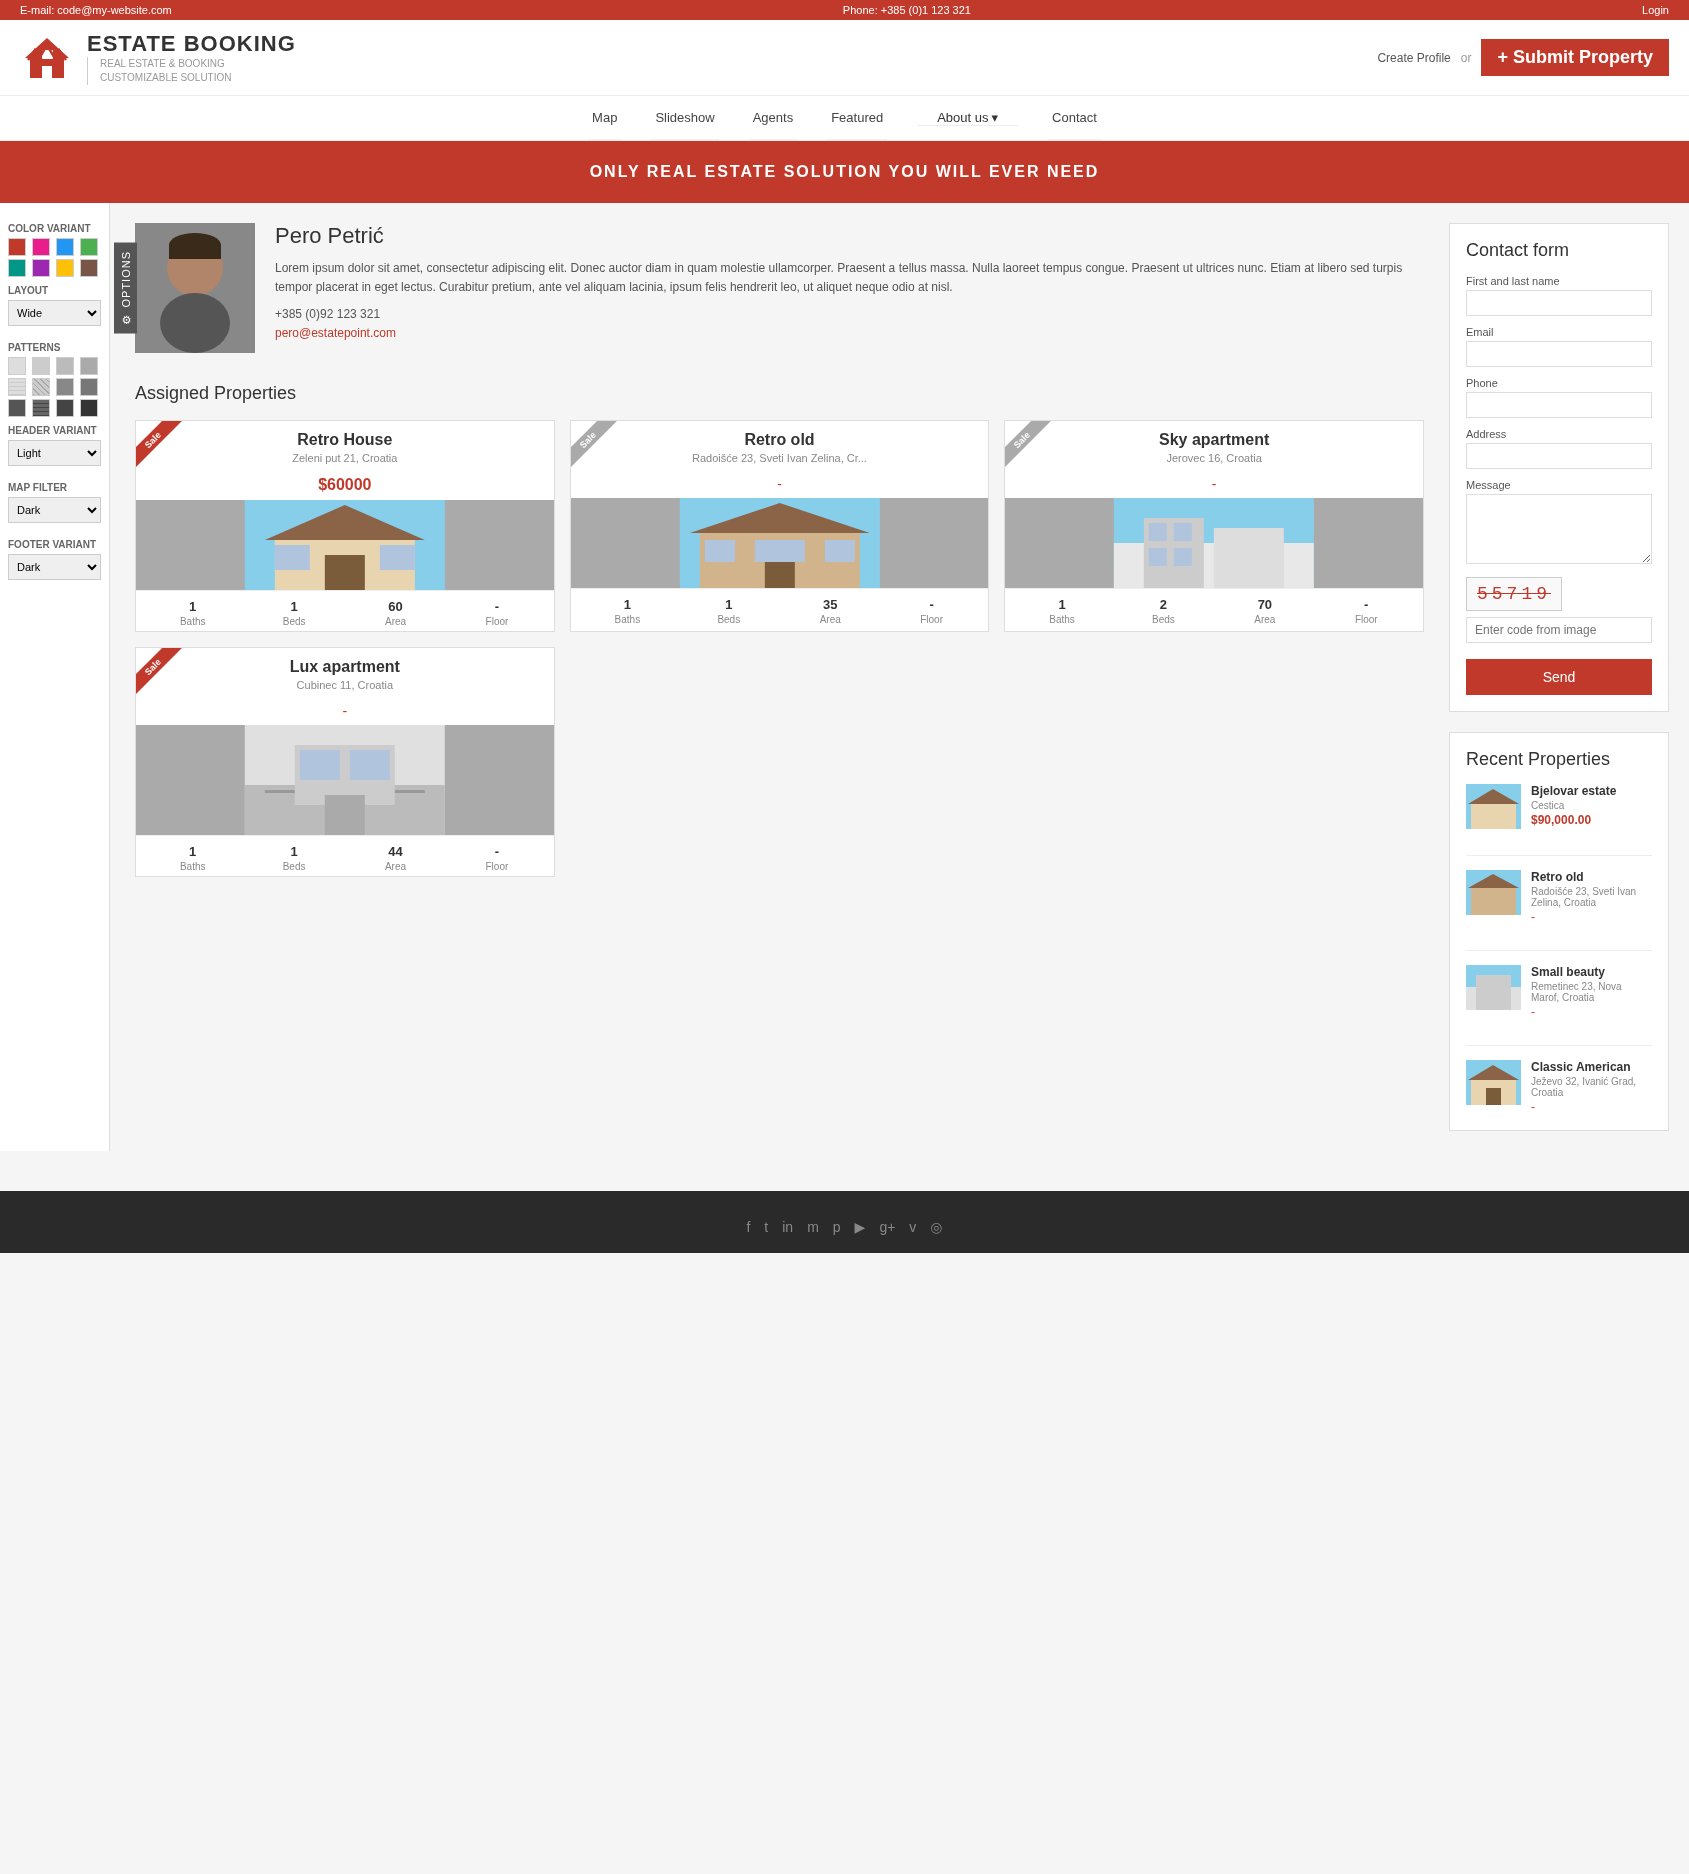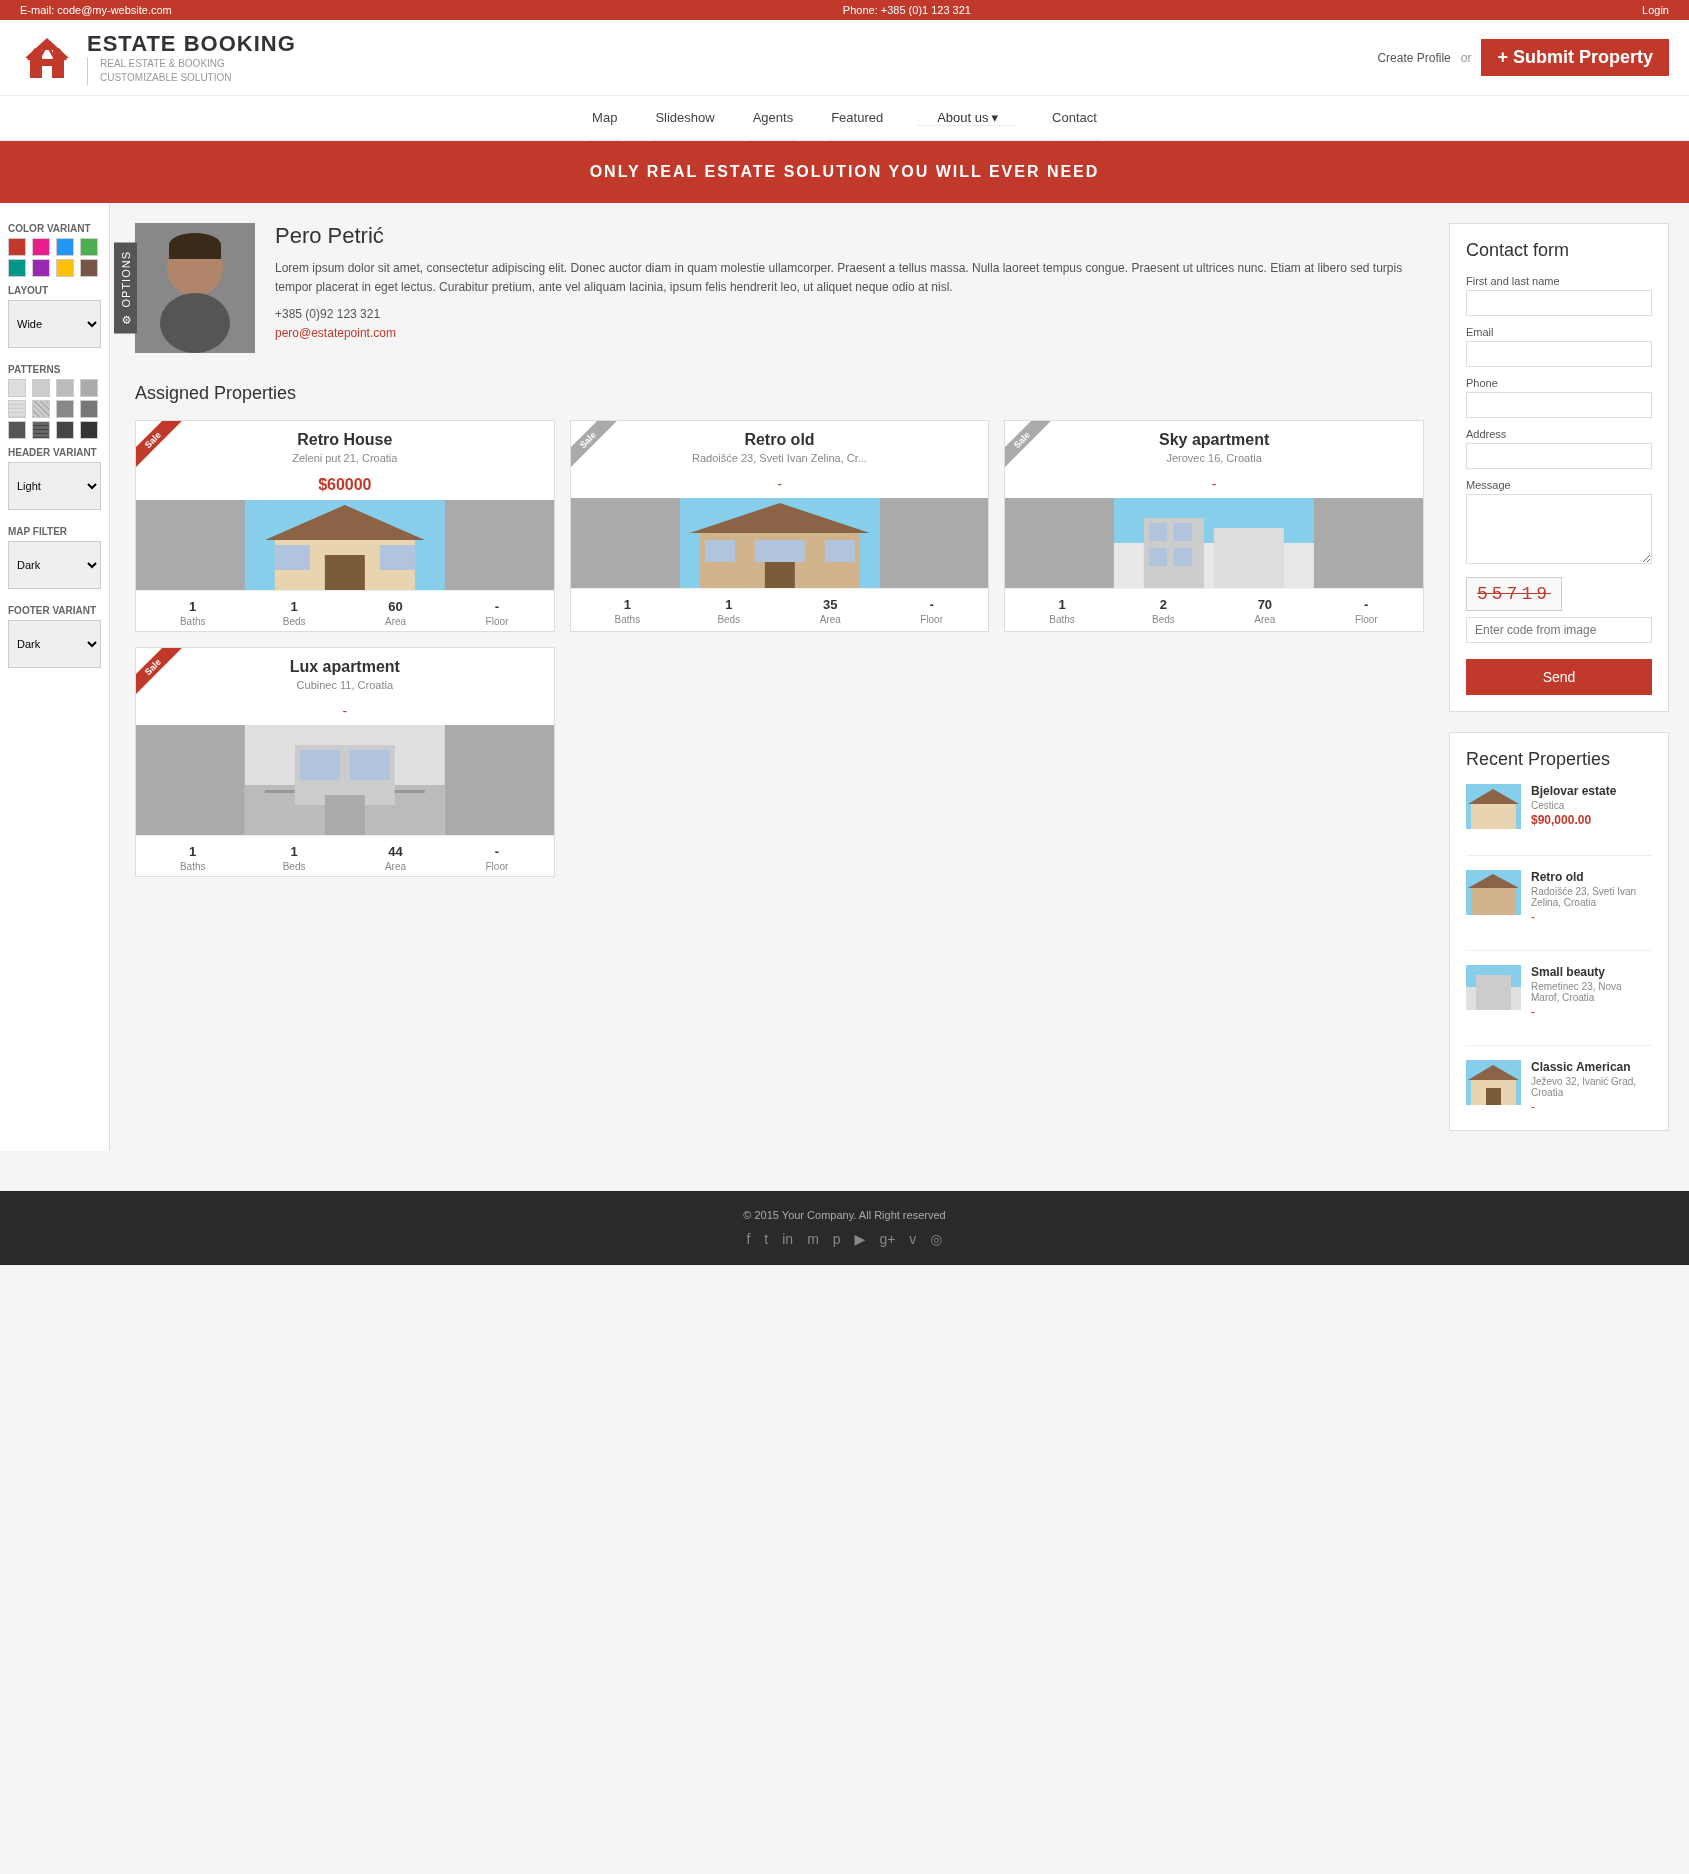"Wide" .panel-select { padding: 16px 4px -> 5px 4px }
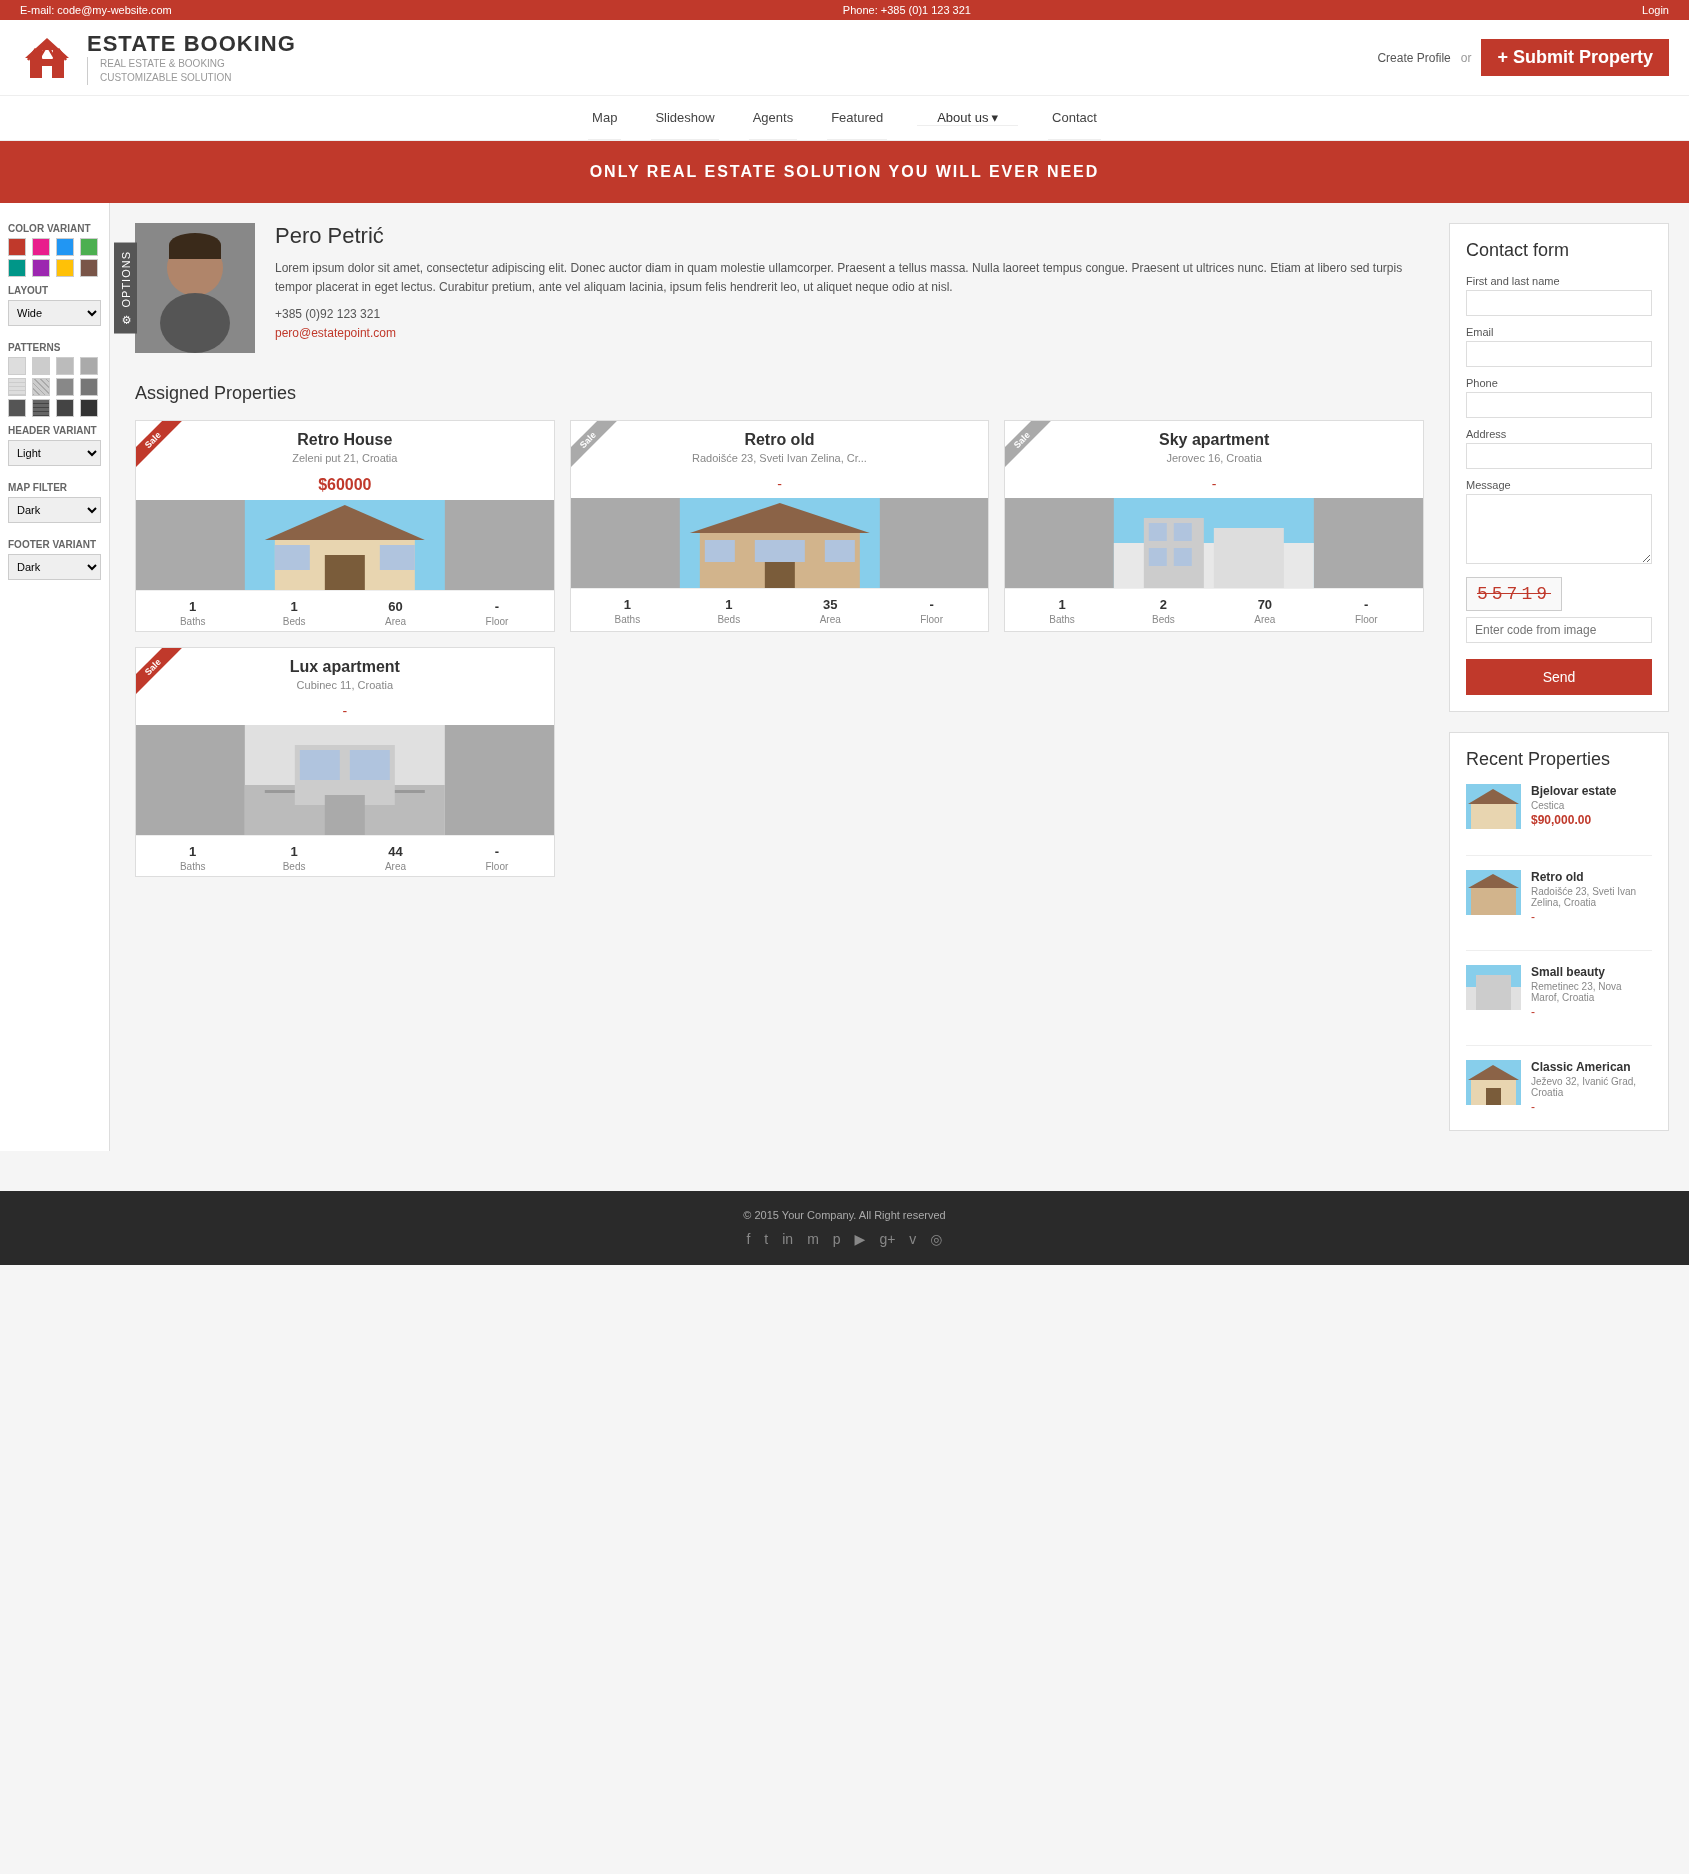"© 2015 Your Company. All" div { html: <div>© 2015 Your Company. All Right reserved</div> -> none }
